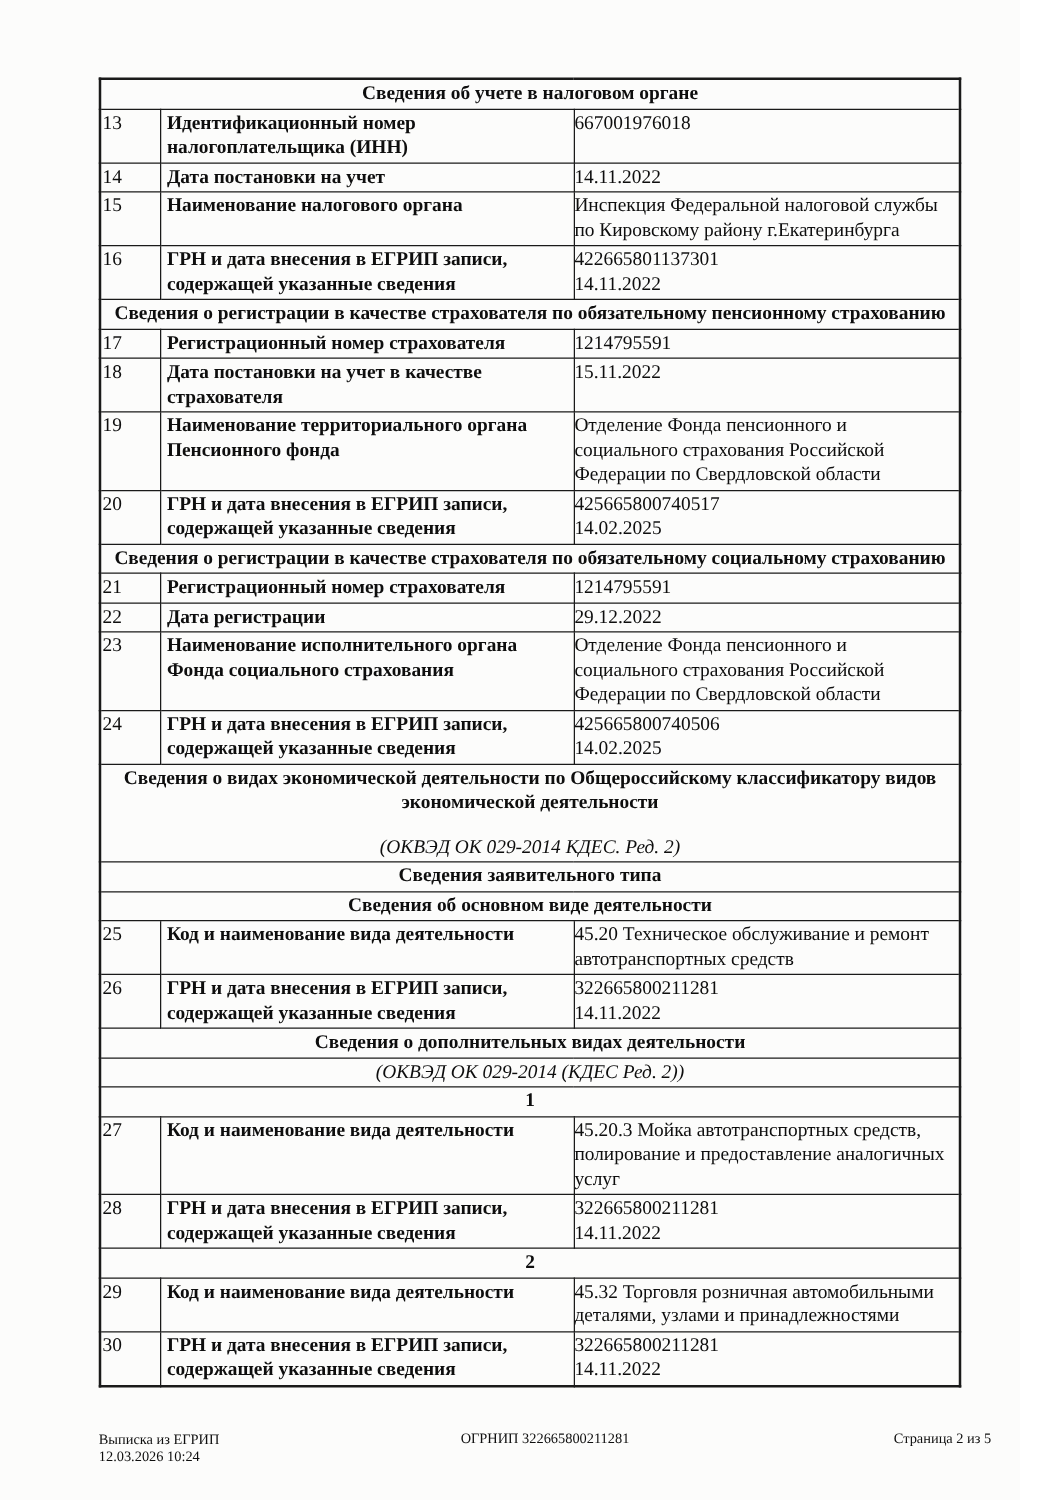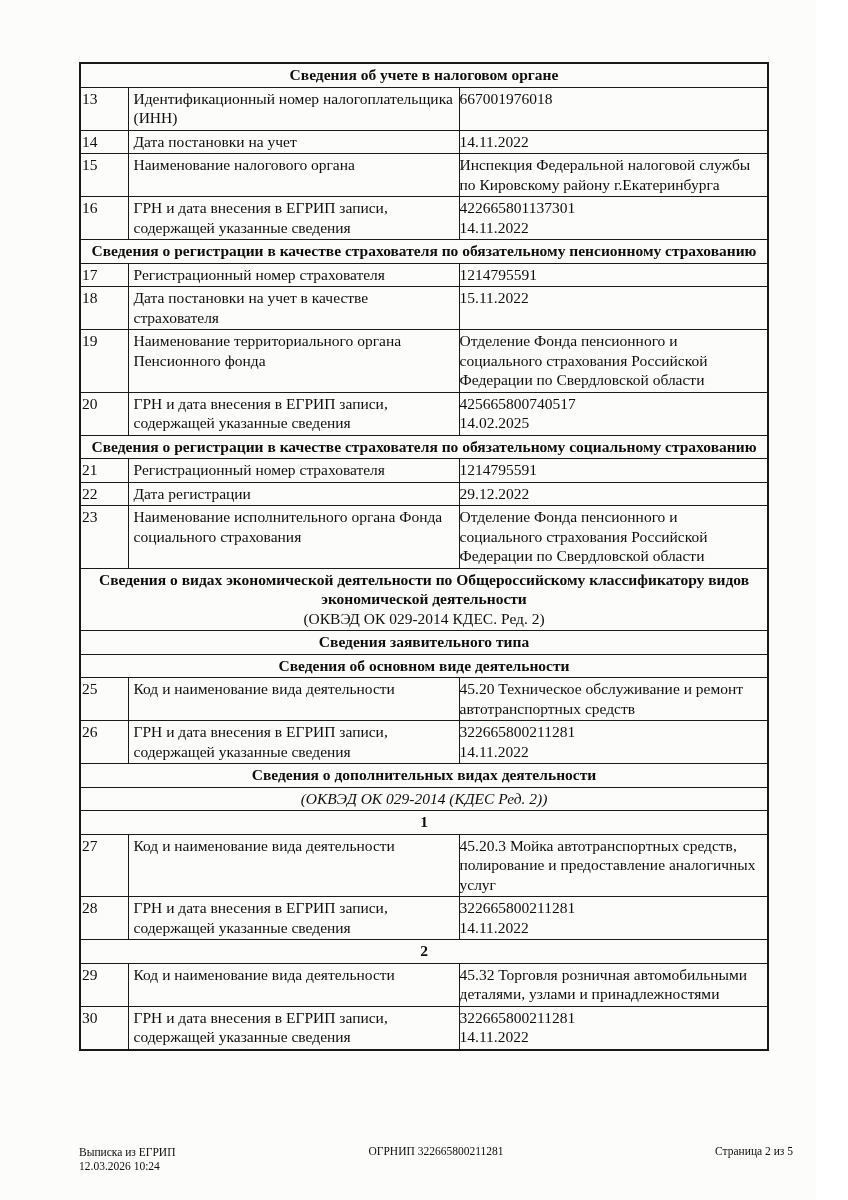"Идентификационный номер" td.cell-label { font-weight: none -> bold }
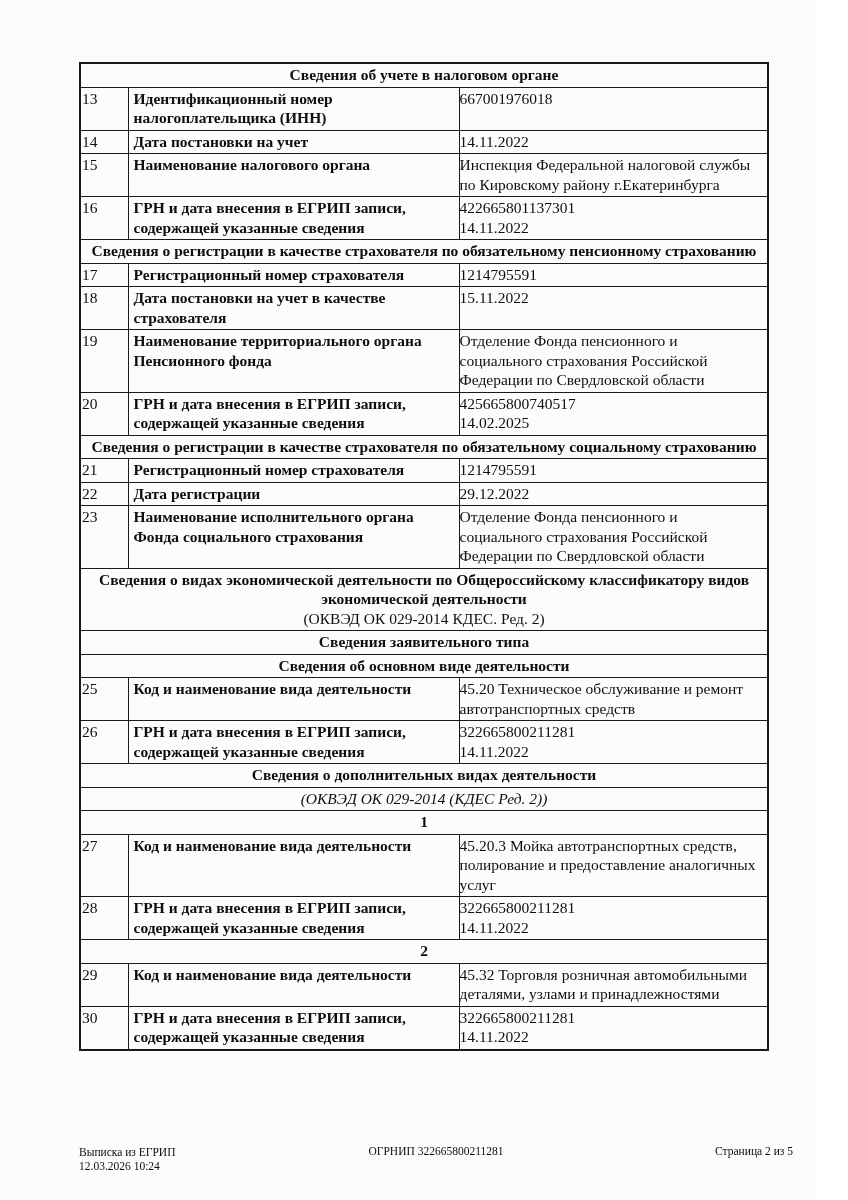"24" tr { html: none -> <tr> <td>24</td> <td>ГРН и дата внесения в ЕГРИП записи, содержащей указанные сведения</td> <td> <div>425665800740506</div> <div>14.02.2025</div> </td> </tr> }
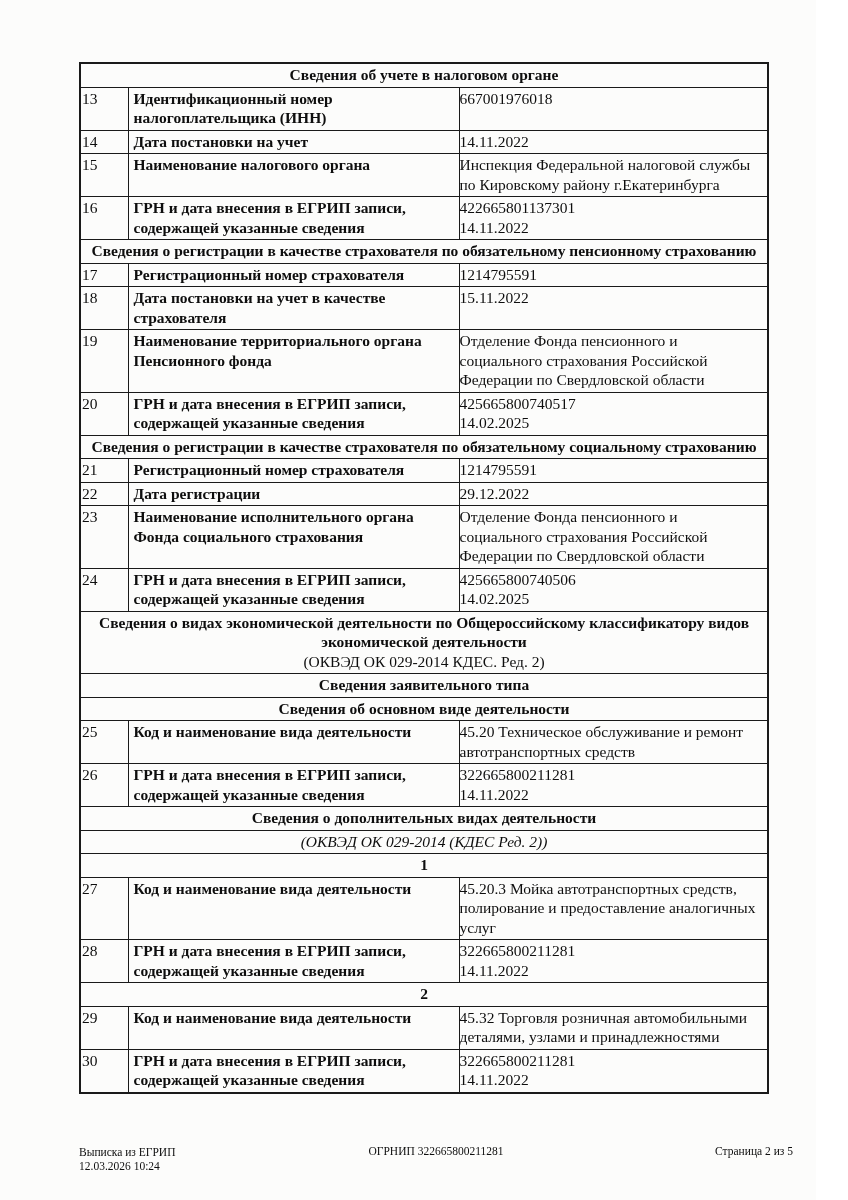"(ОКВЭД ОК 029-2014 КДЕС. Ред." .section-subitalic { font-style: none -> italic; margin-top: none -> 16px }
